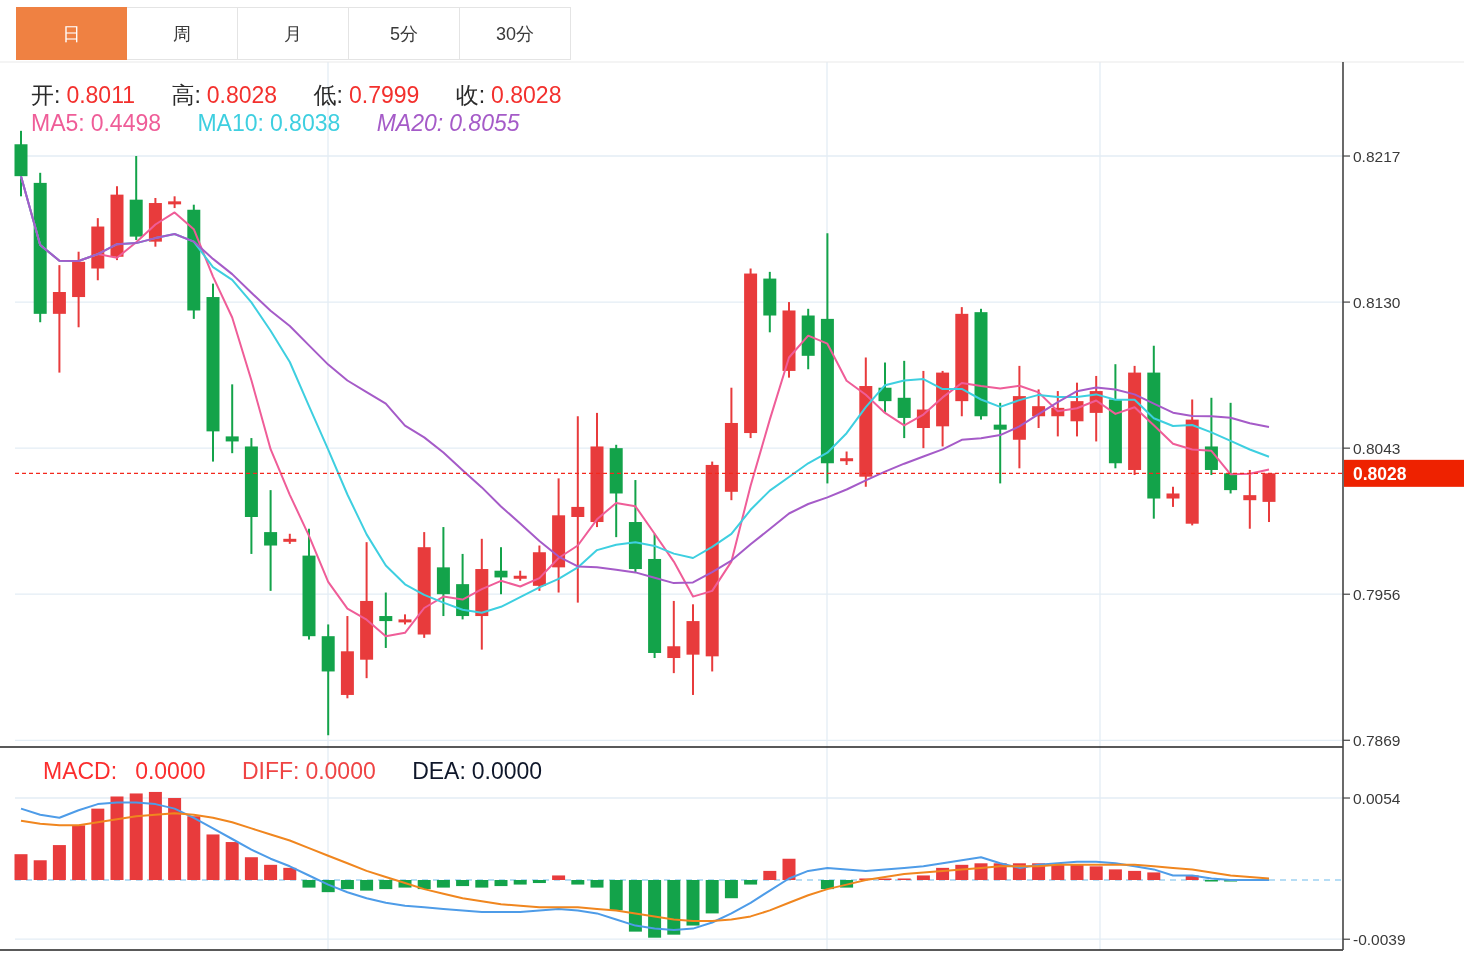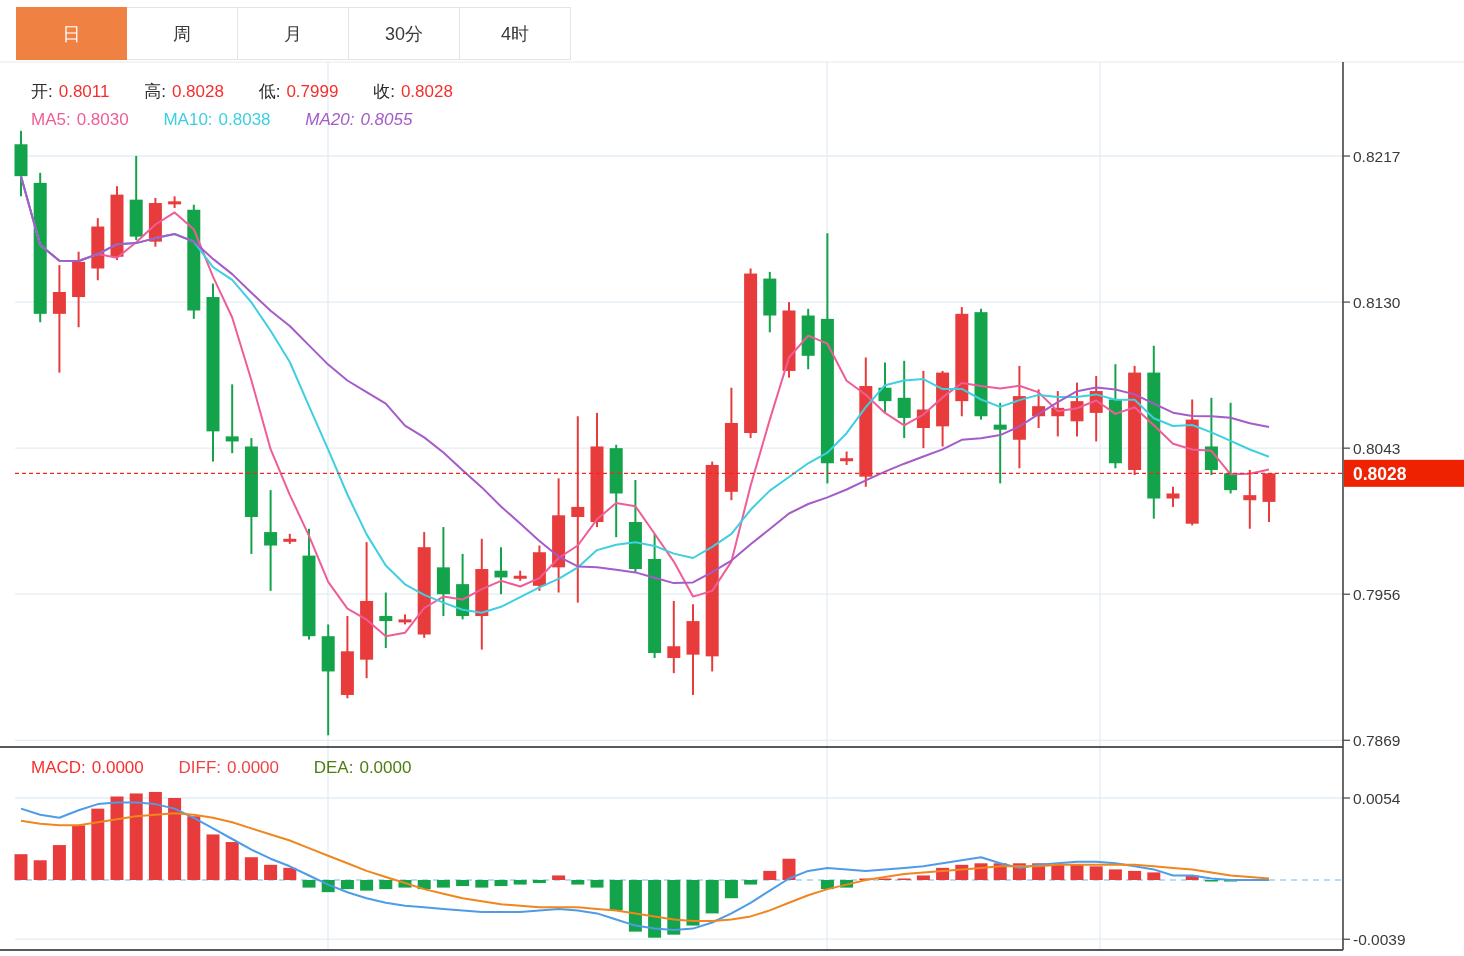"5分" div.tab { html: none -> <div>5分</div> }
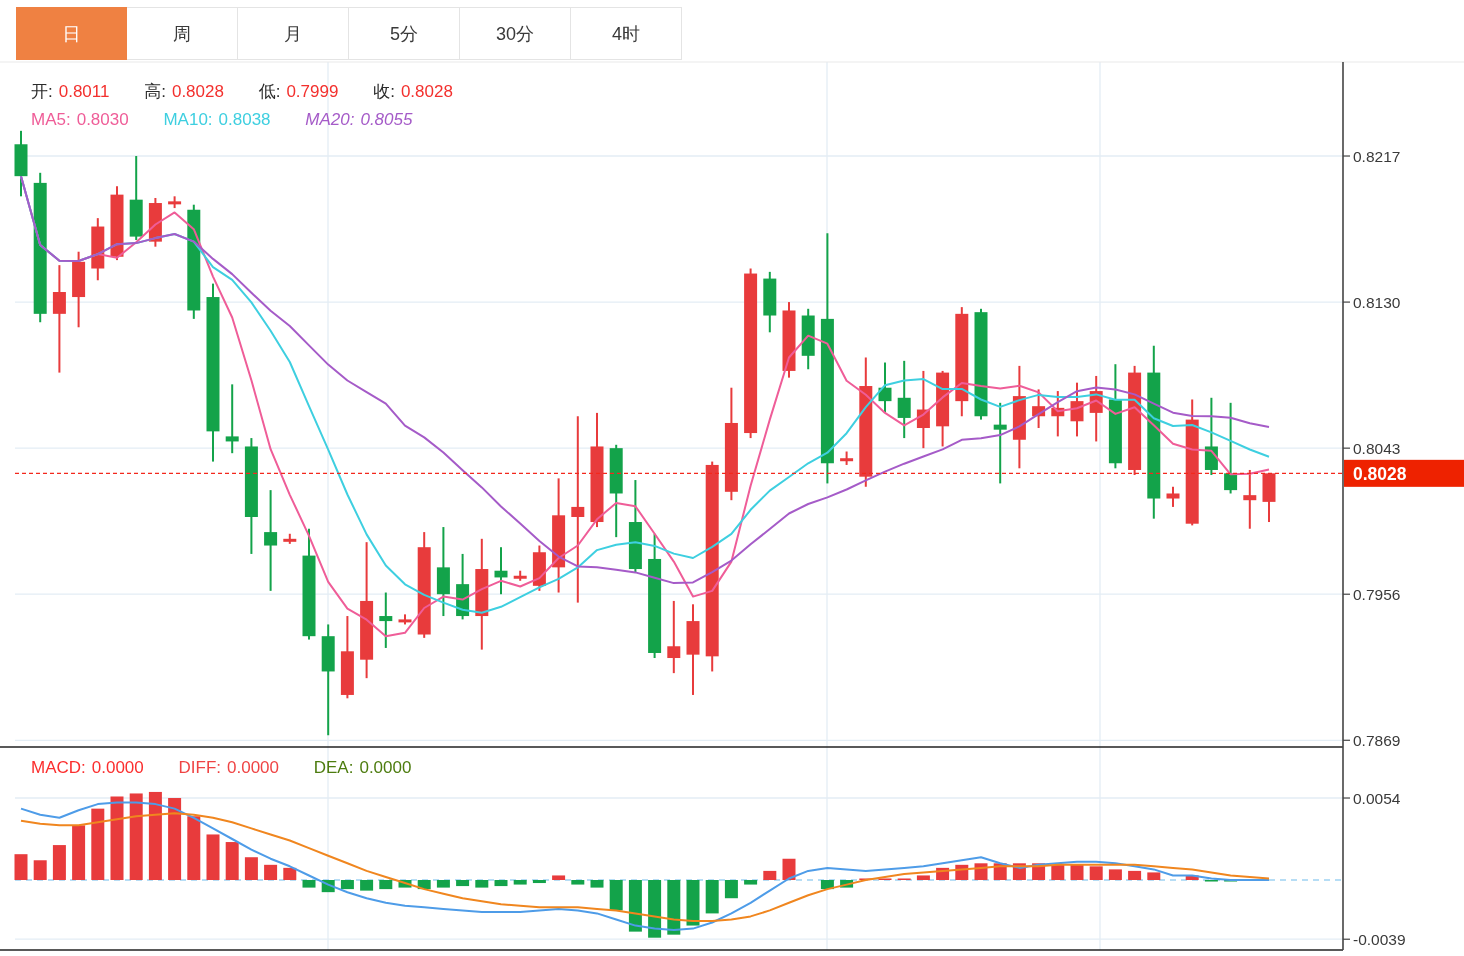"4时" div.tab { html: <div>4时</div> -> none }
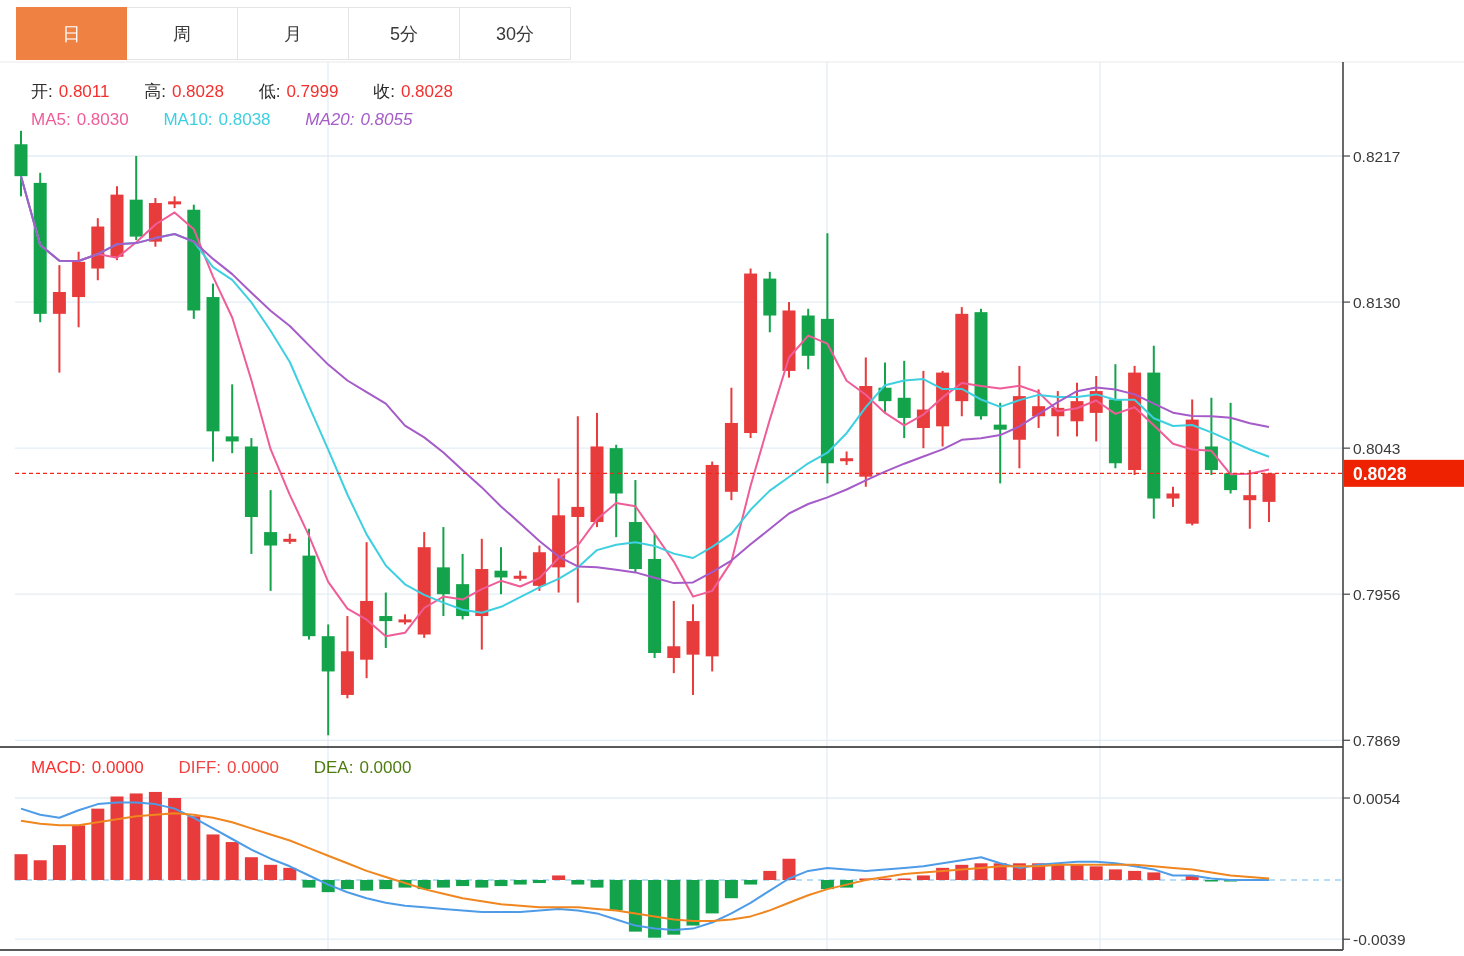"开: 0.8011 高: 0.8028 低:" .overlay { font-size: 17px -> 23px }
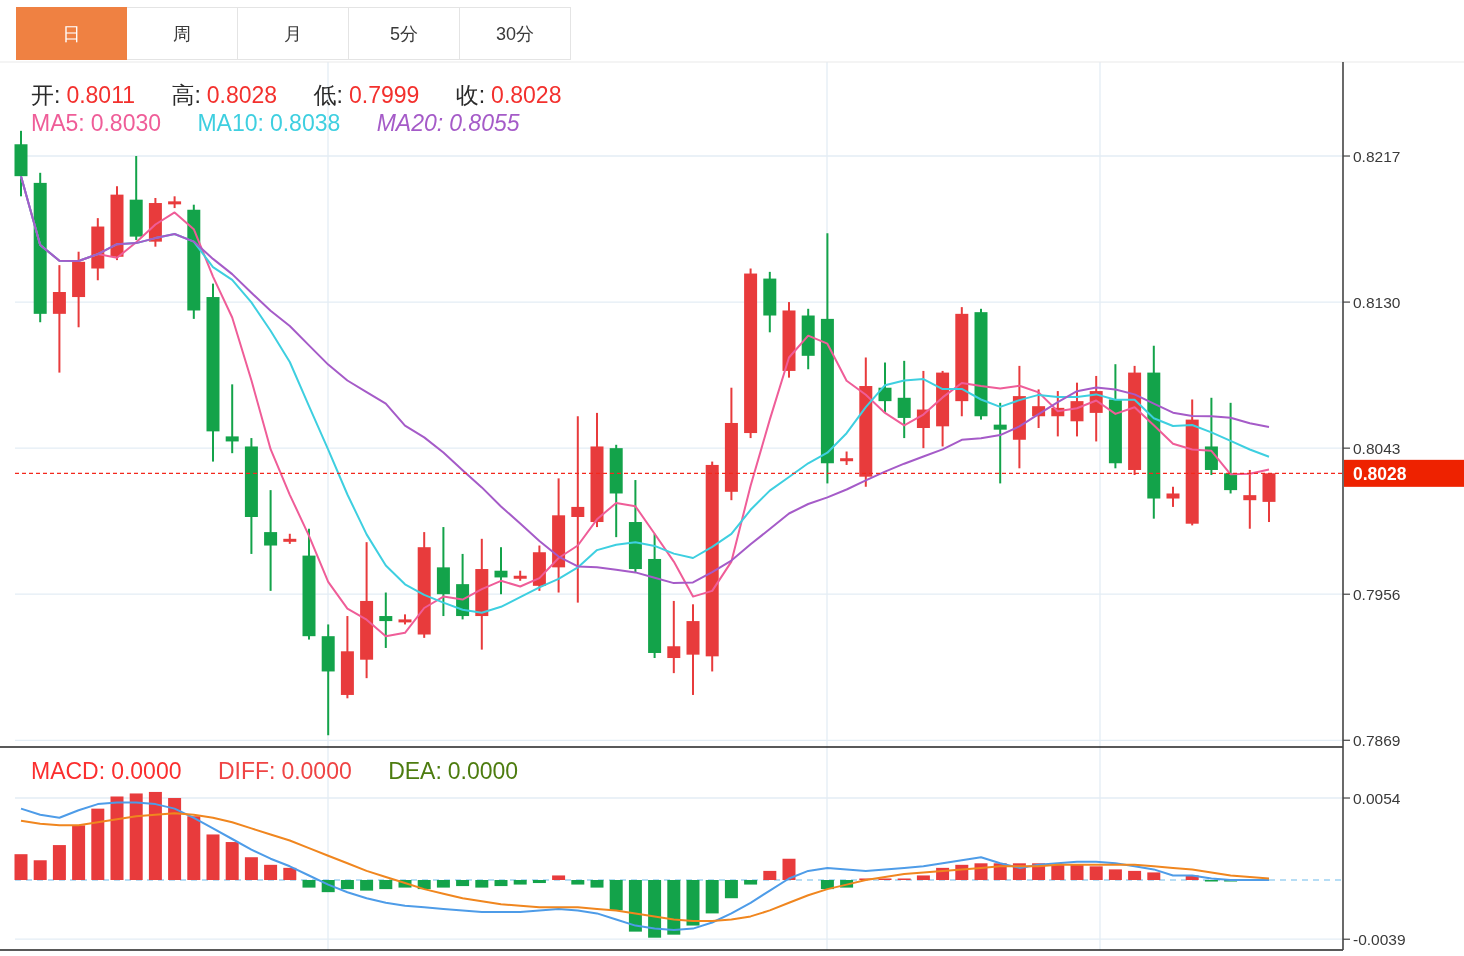"0.8030" span.ma5 { text: 0.8030 -> 0.4498 }
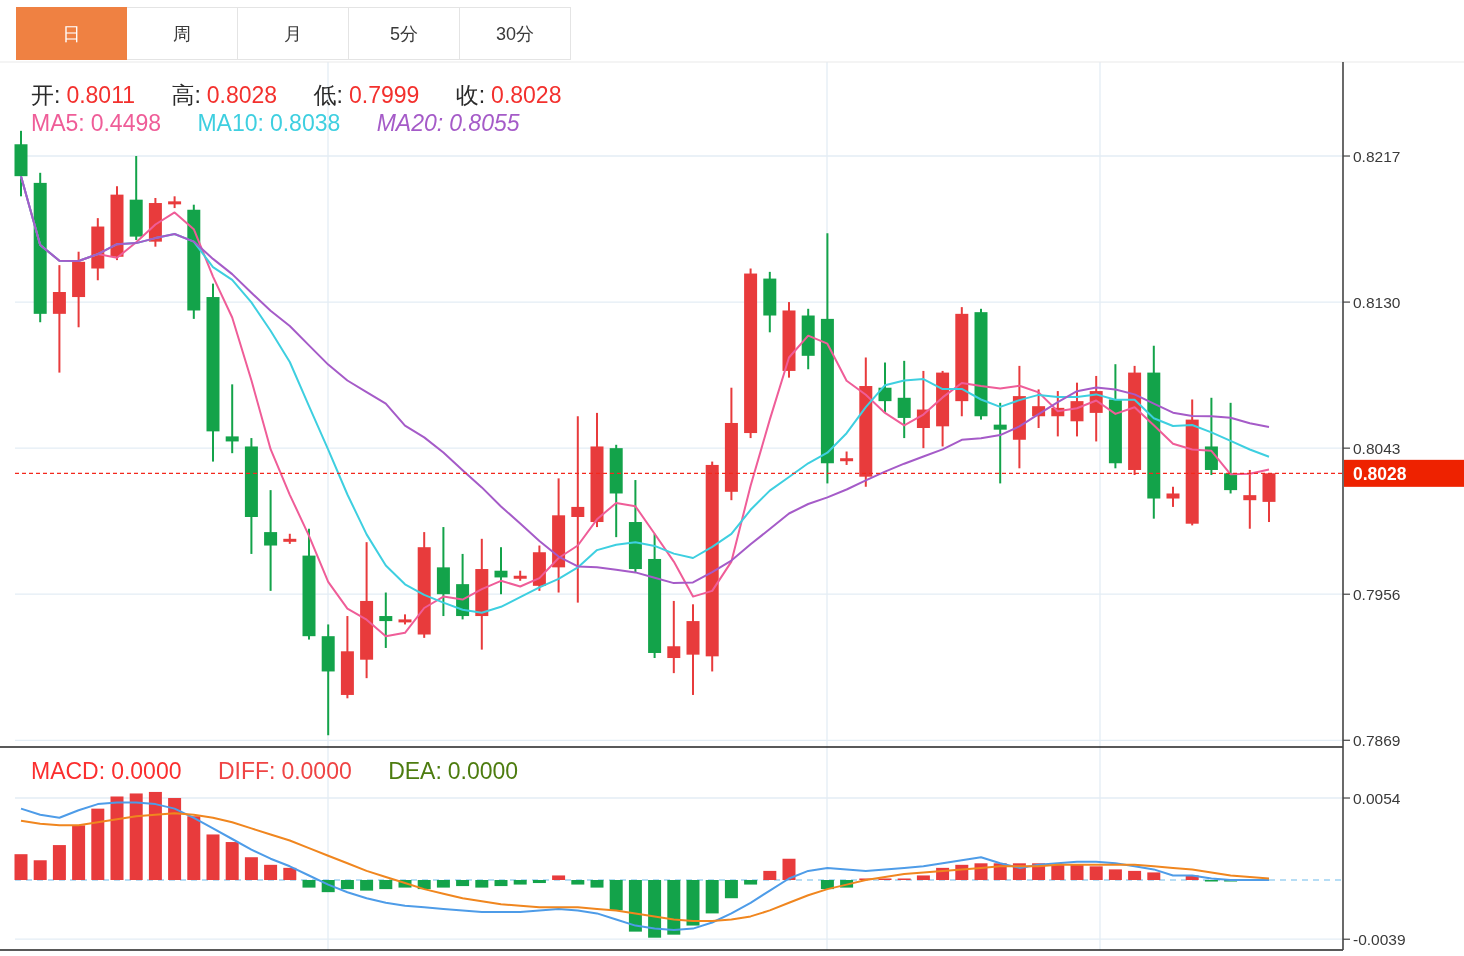"MACD:" .macd-red { margin-left: none -> 12px }
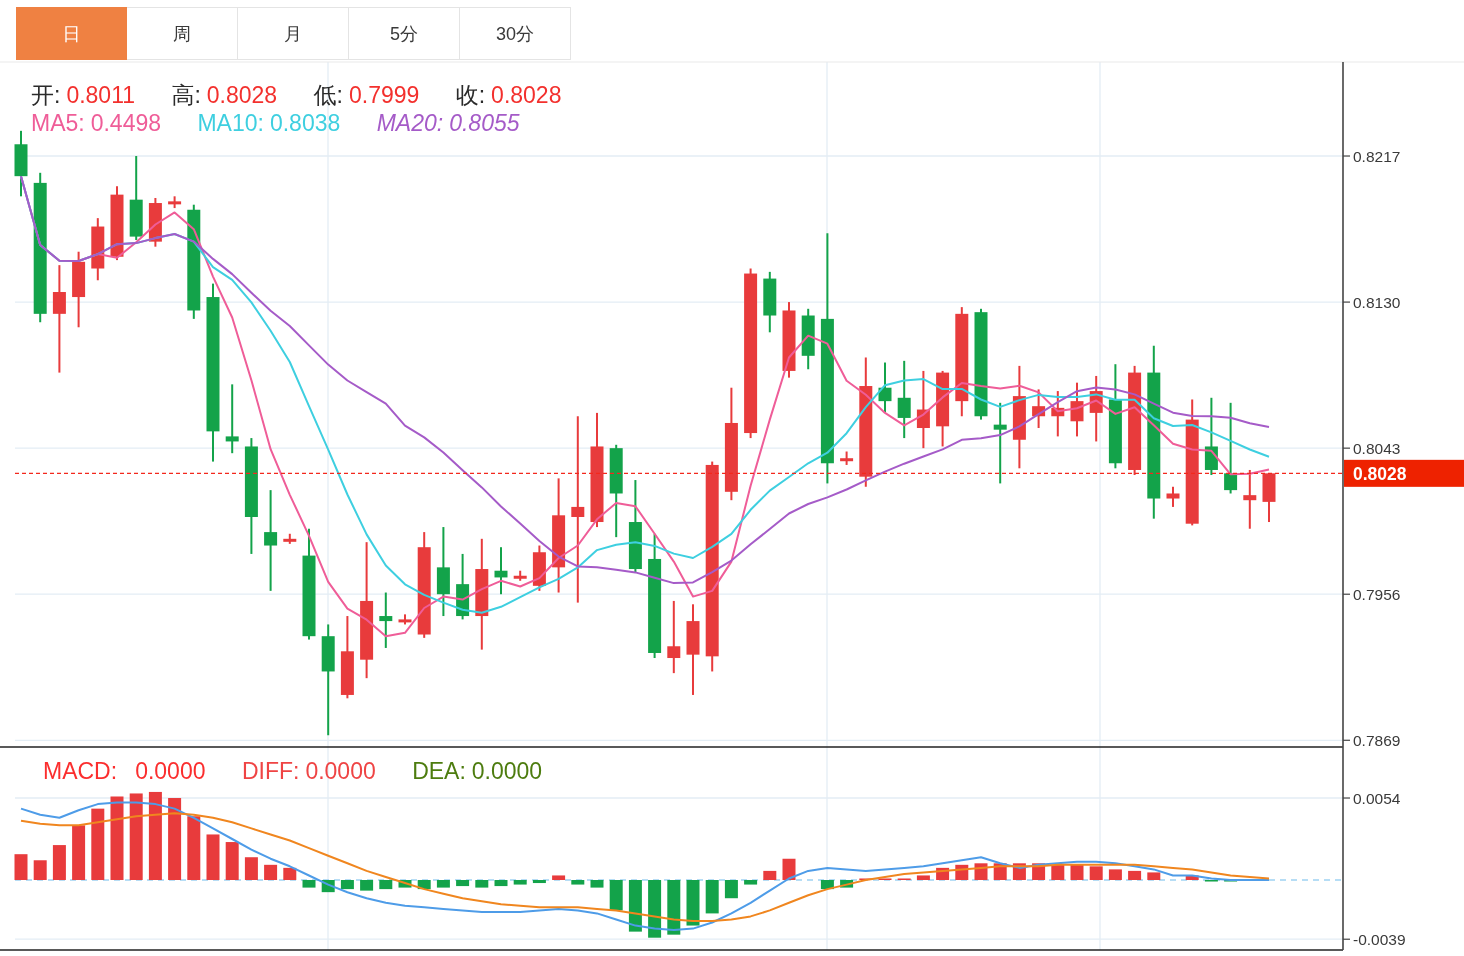"DEA:" .dea-orange { color: #4d7c0f -> #0f172a }
